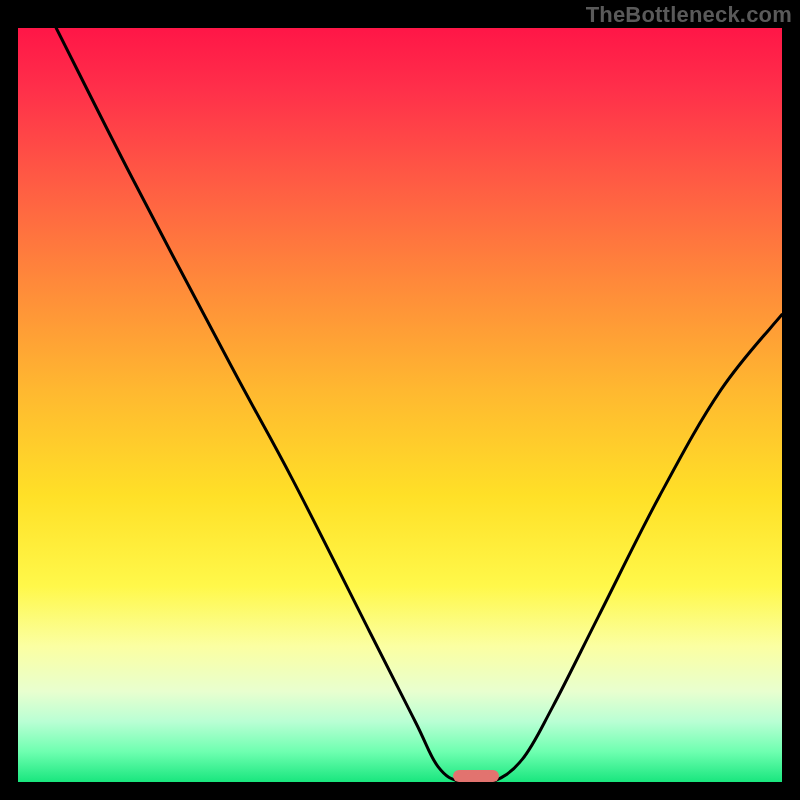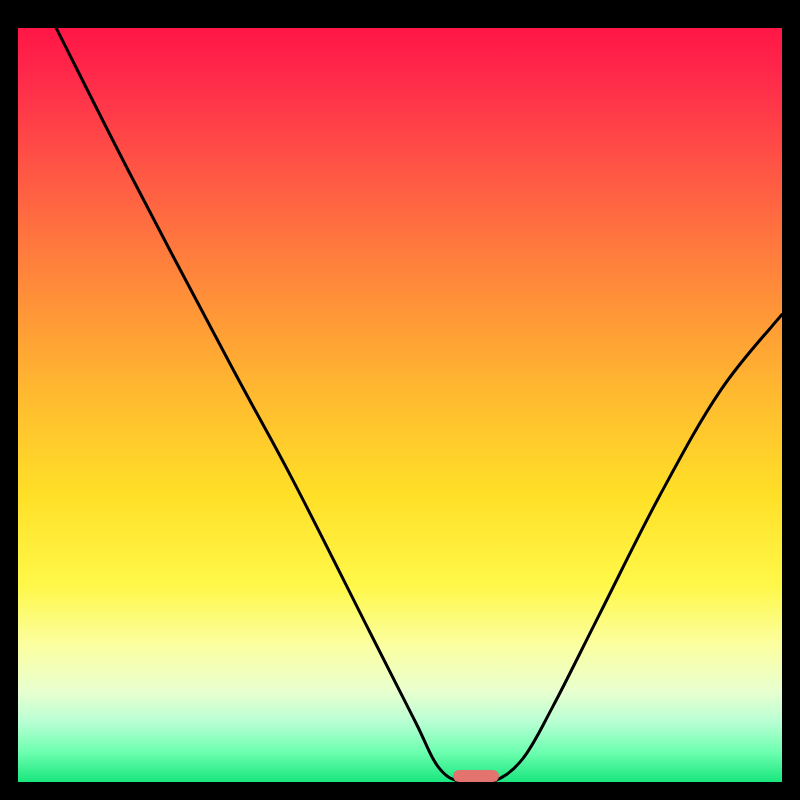"TheBottleneck.com" div.watermark { html: none -> <div>TheBottleneck.com</div> }
